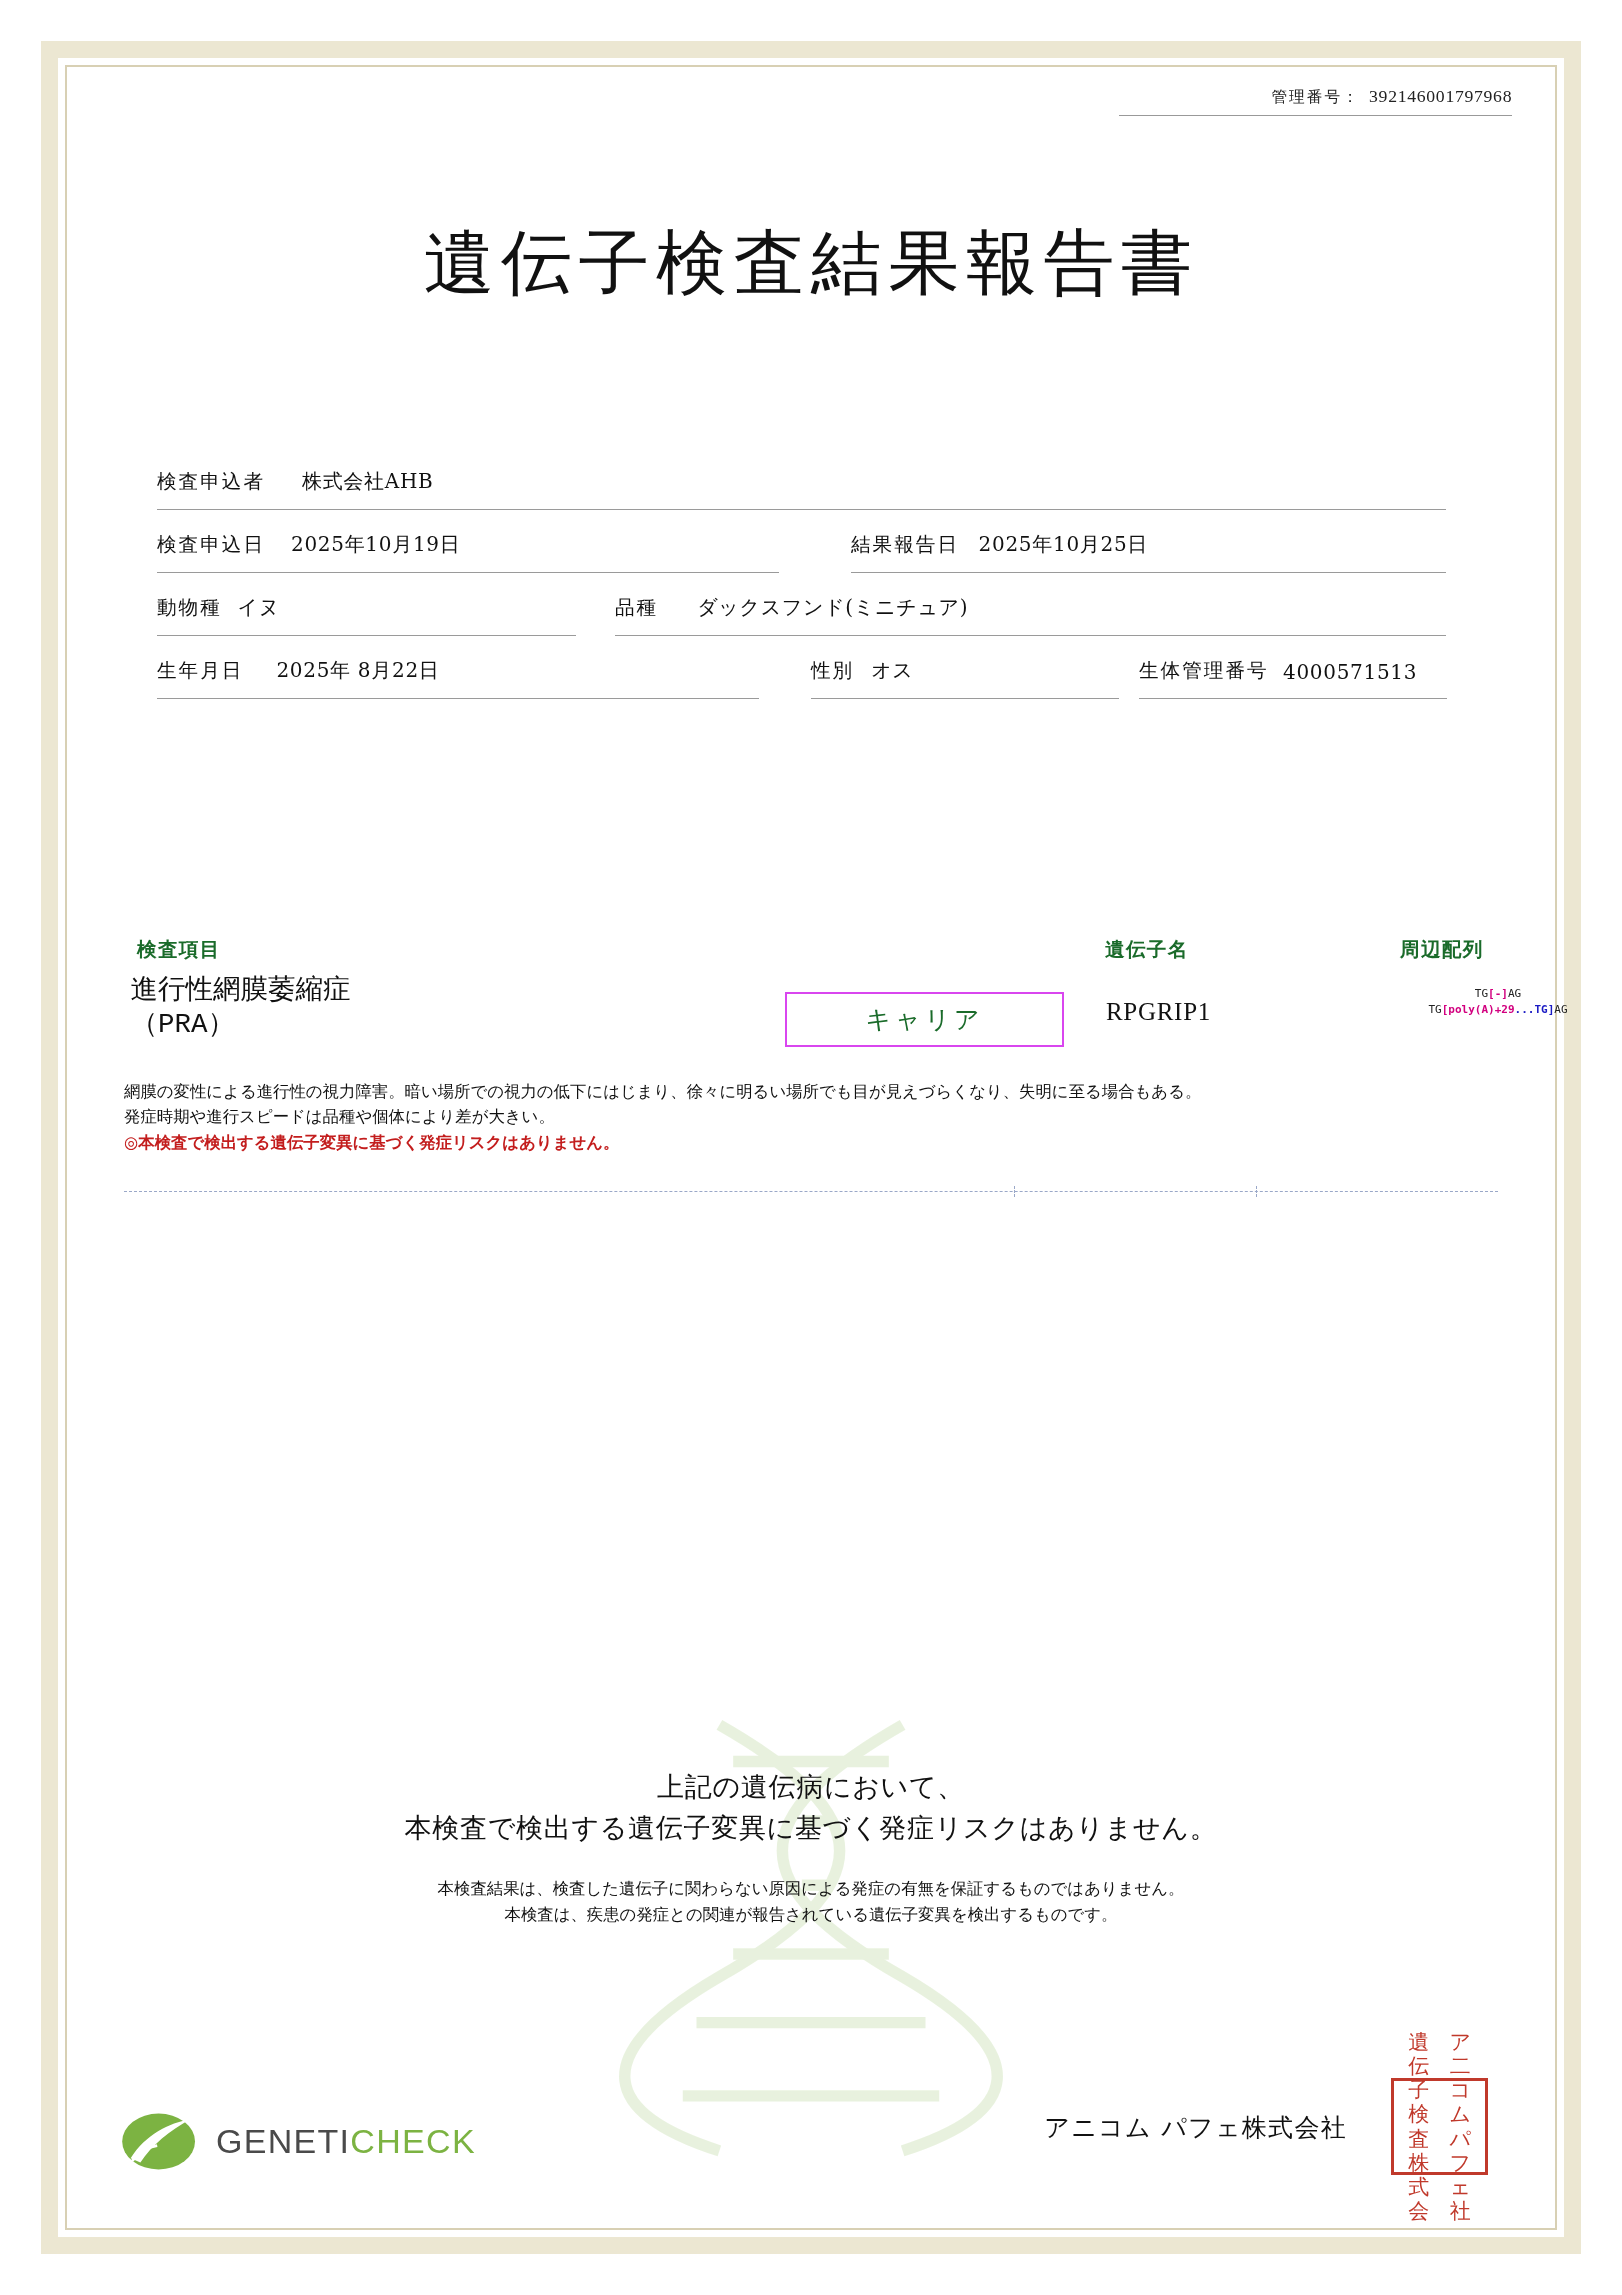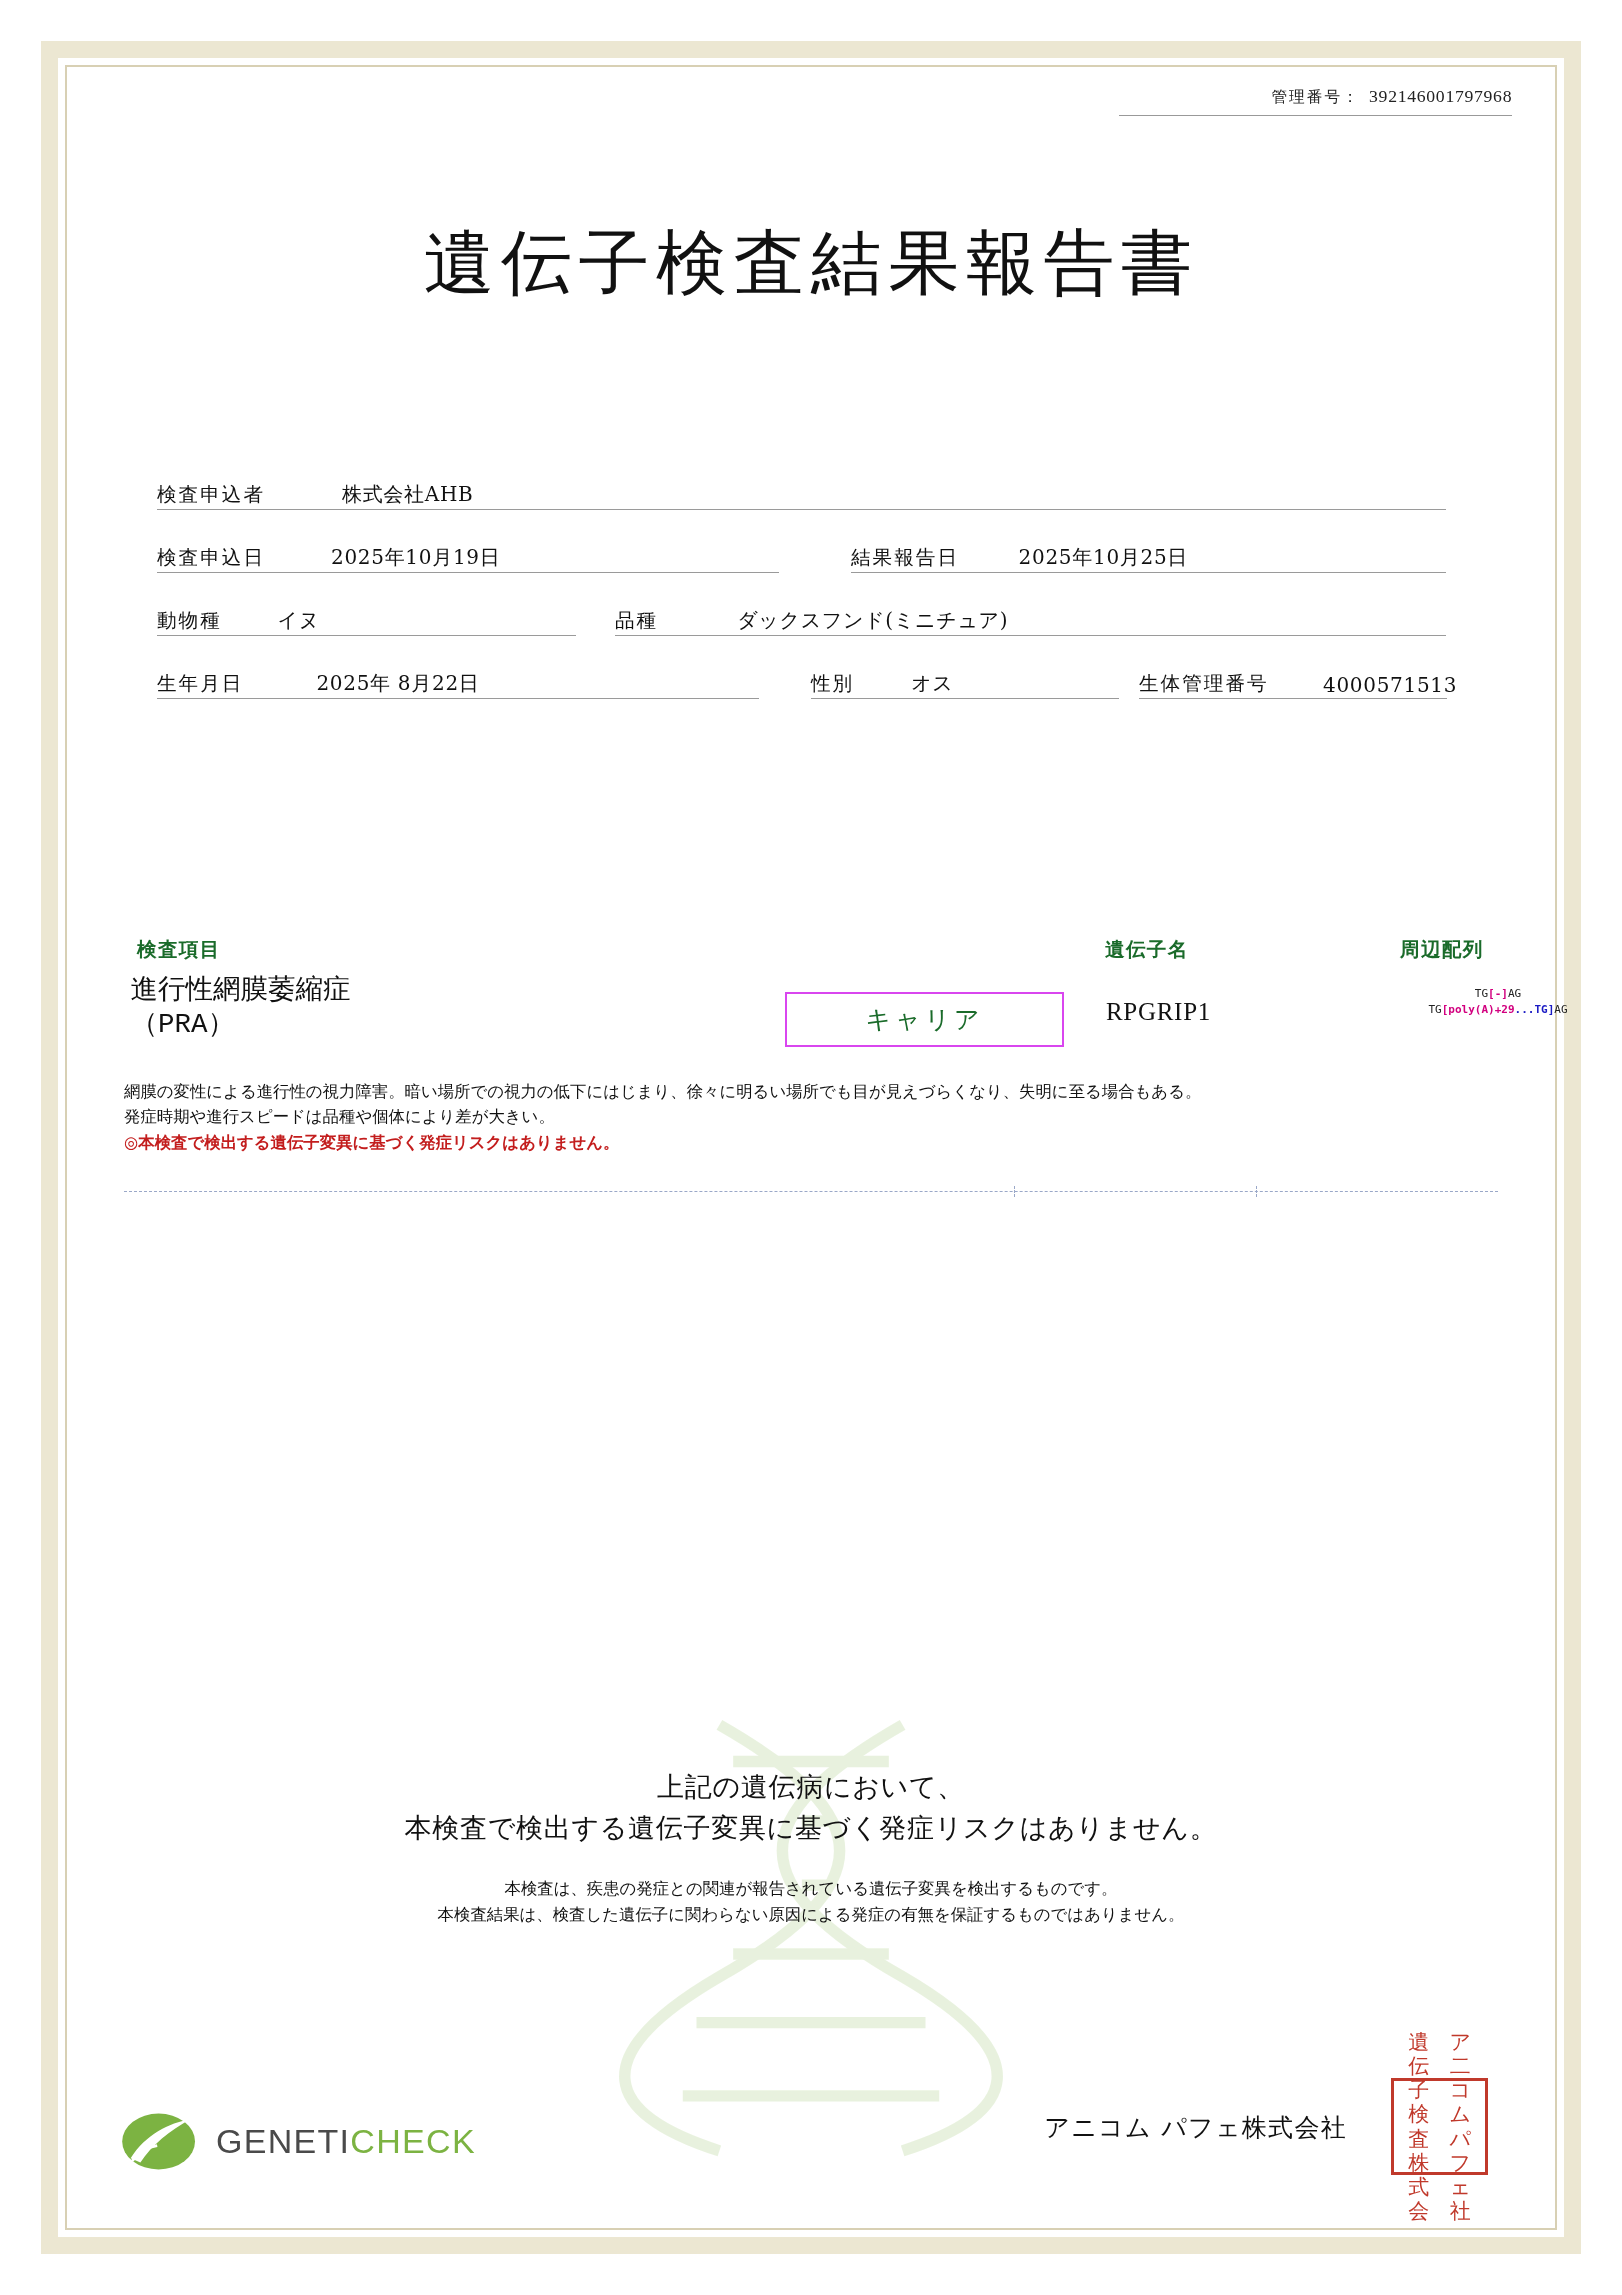"検査申込者" .field { gap: 40px -> none; padding-bottom: 1px -> 14px }
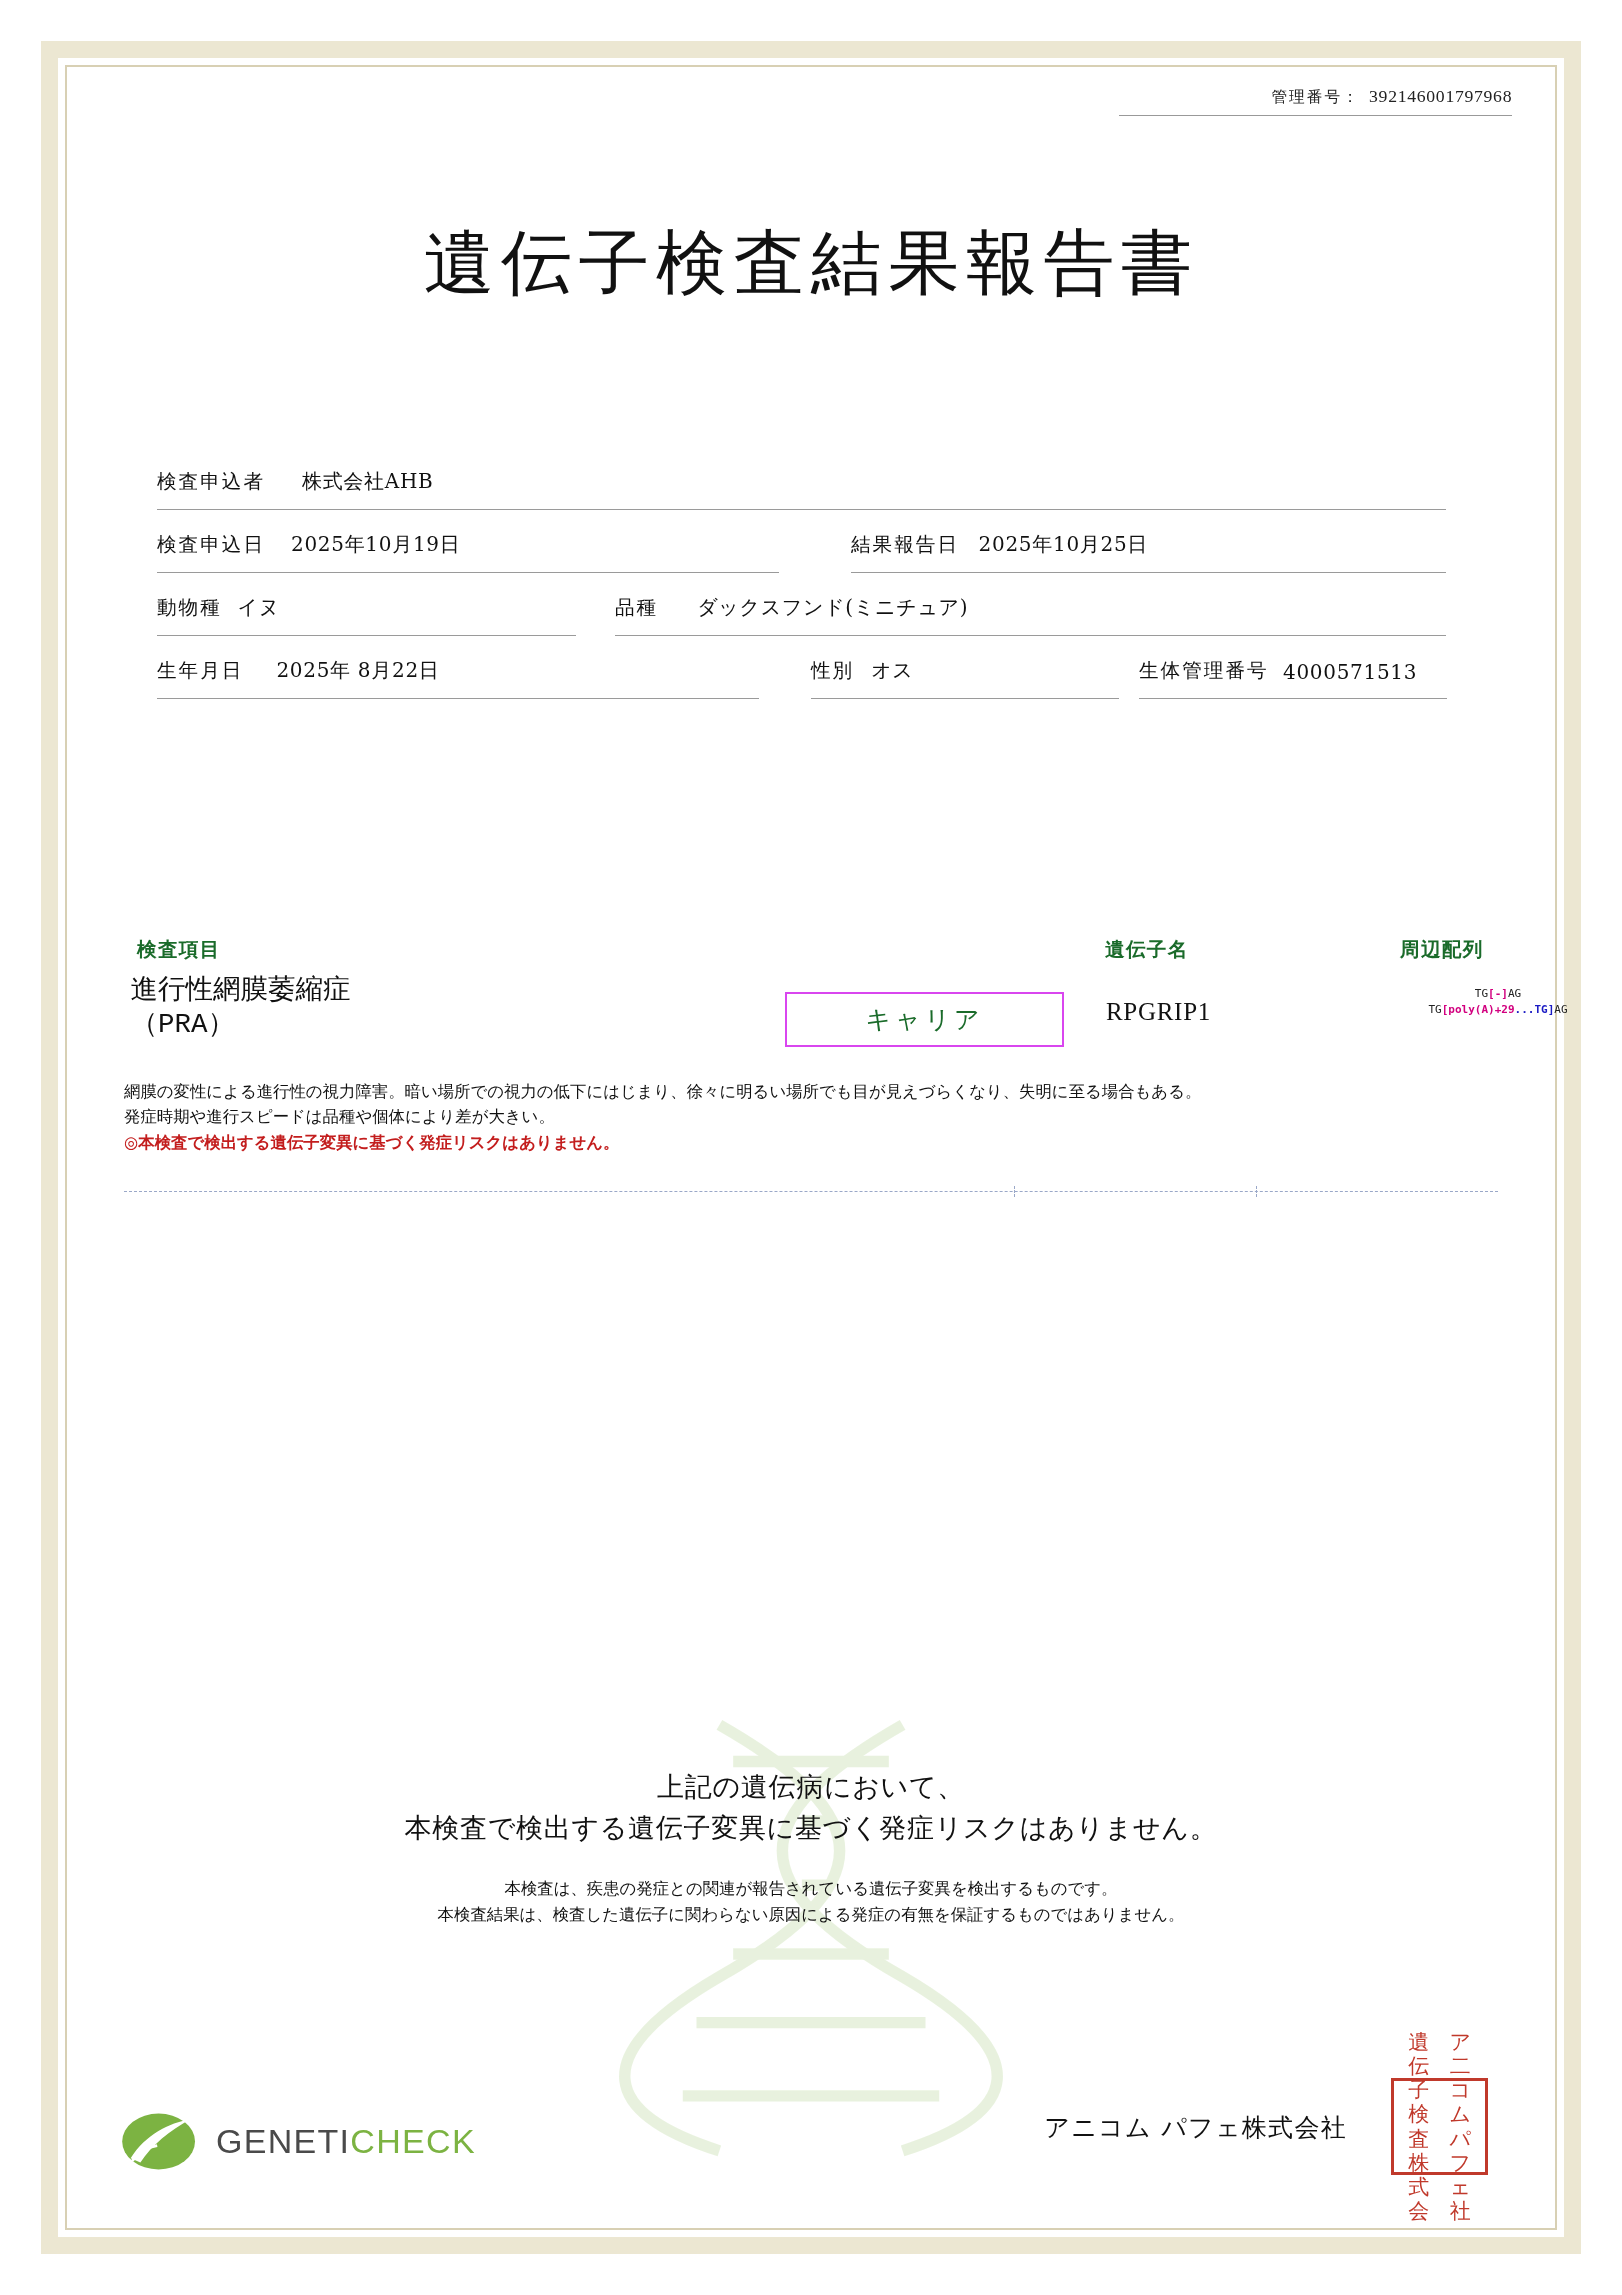"本検査は、疾患の発症との関連が報告されている遺伝子変異を検出するものです。" div { order: before "本検査結果は、検査した遺伝子に関わらない原因による発症の有無を保証するものではあ" -> after "本検査結果は、検査した遺伝子に関わらない原因による発症の有無を保証するものではあ" }
